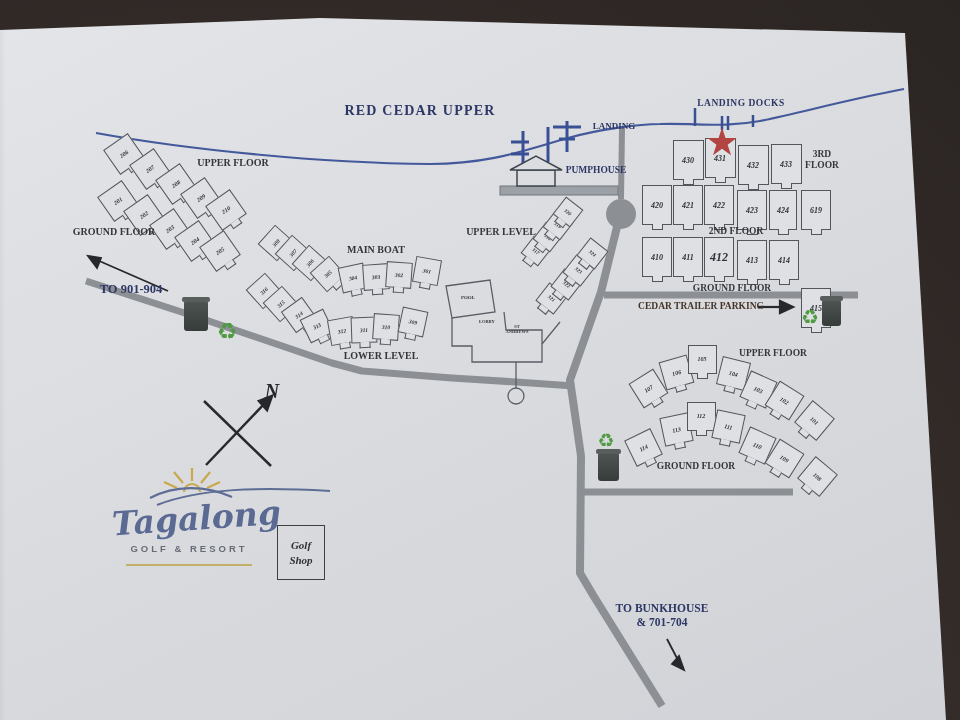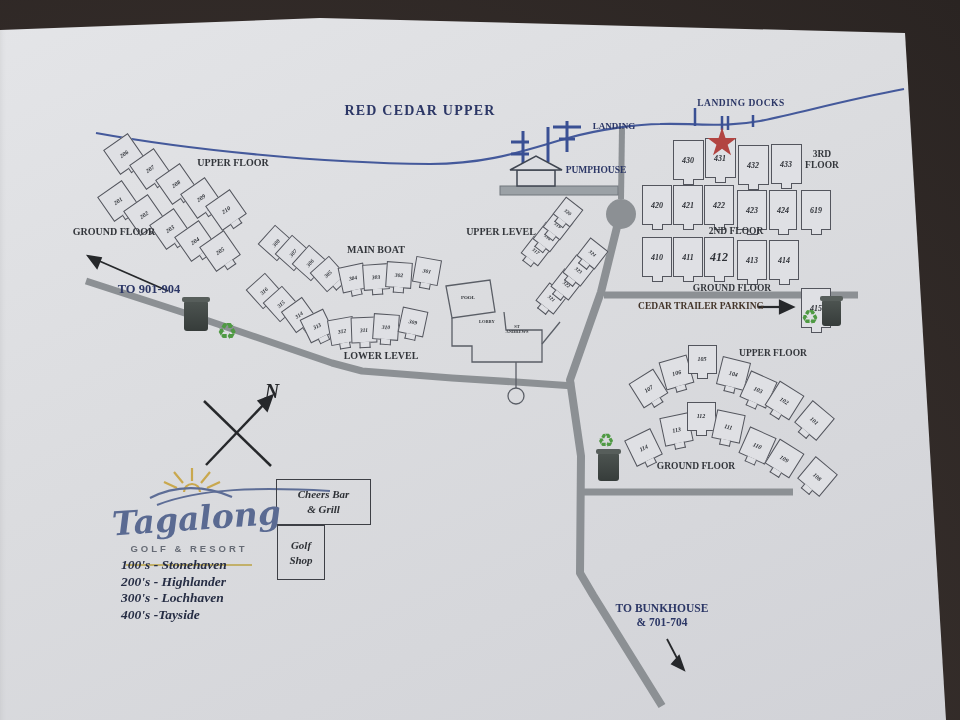"TO 901-904" div.mtext { left: 149px -> 131px }
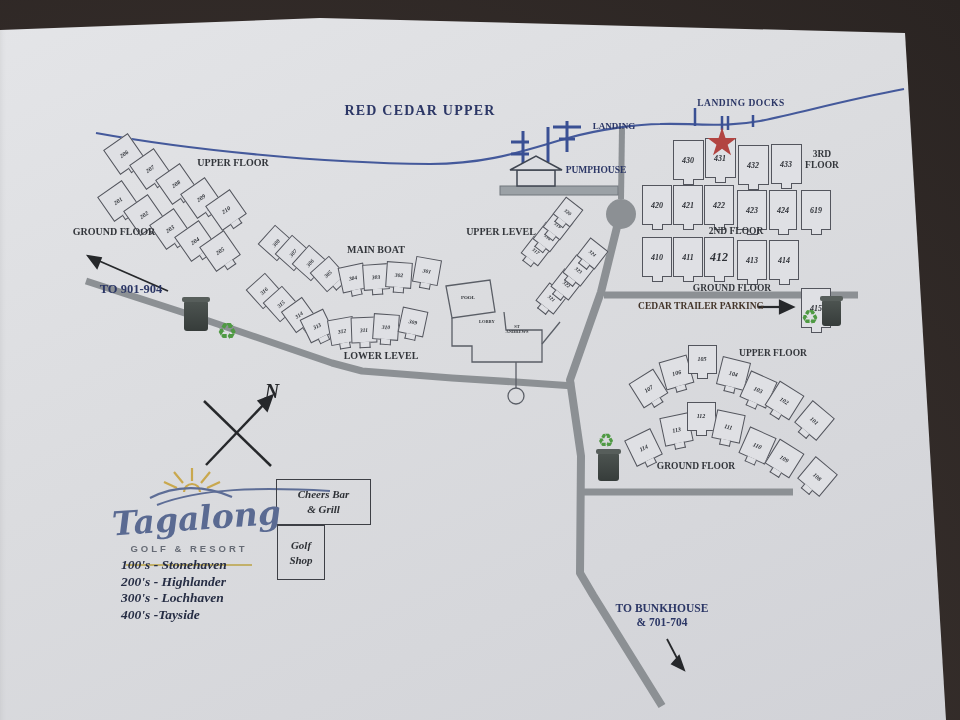"Cheers Bar" div.fbox { html: <div>Cheers Bar &amp; Grill</div> -> none }
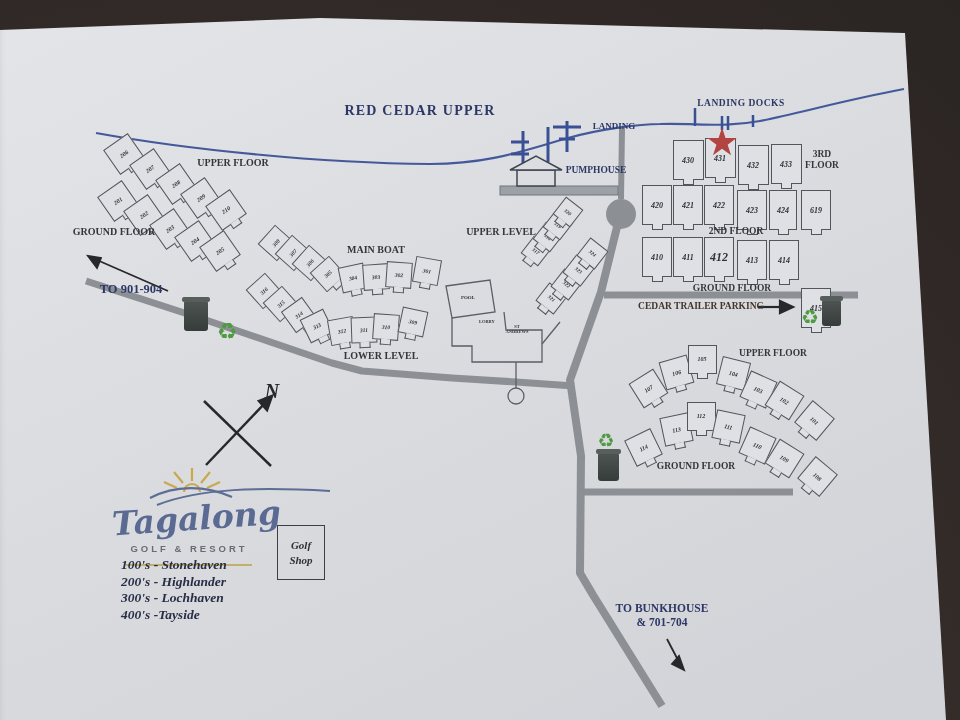"100's - Stonehaven" div.legend-list { html: <div> <div>100's - Stonehaven</div> <div>200's - Highlander</div> <div>300's - Lochhaven</div> <div>400's -Tayside</div> </div> -> none }
